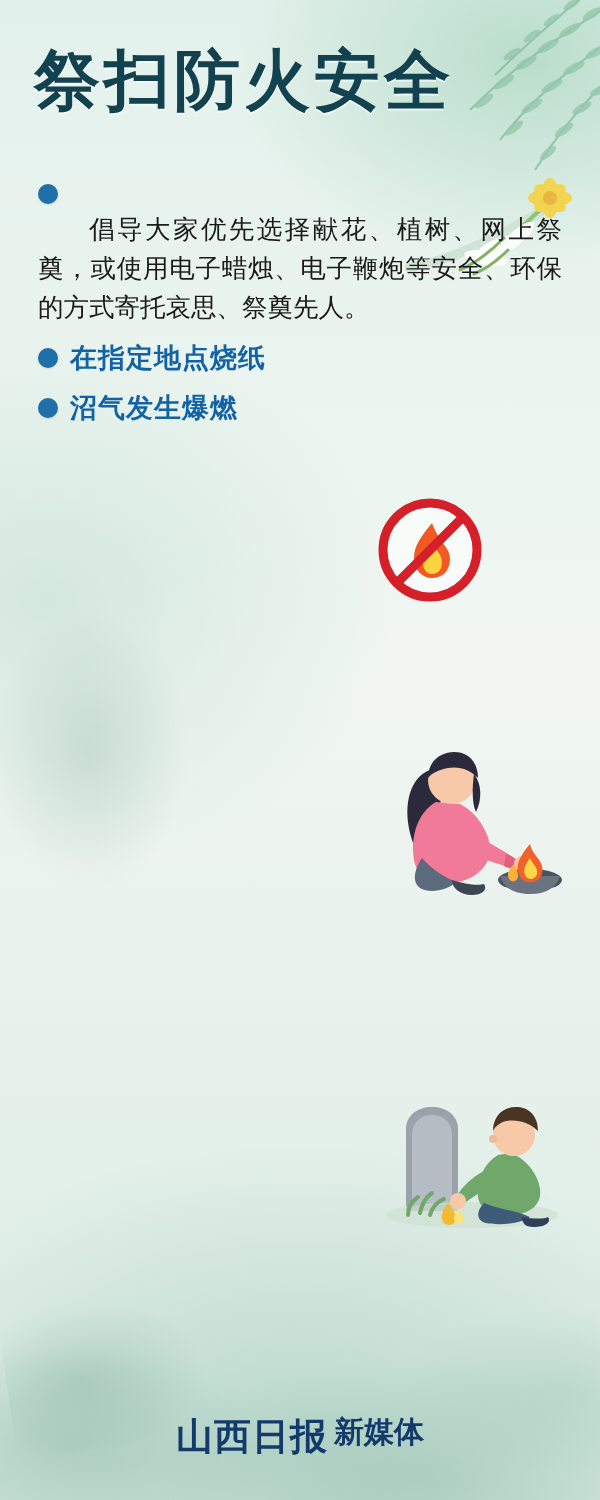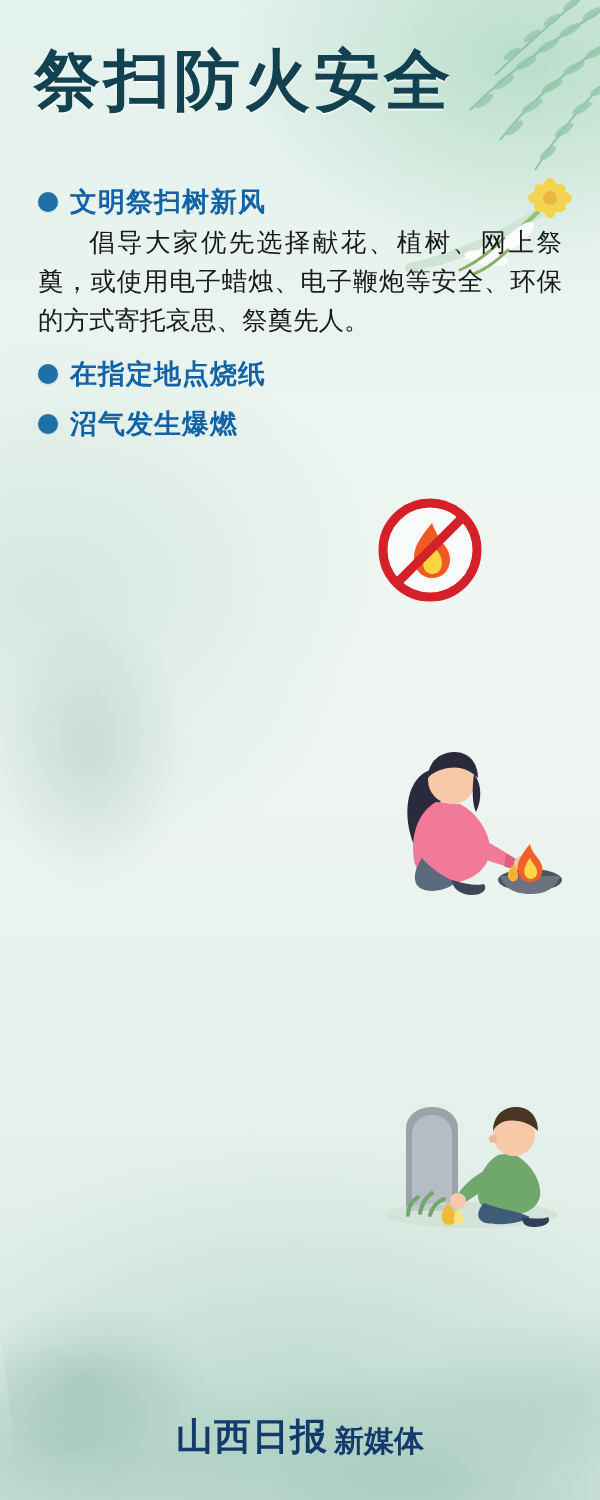"文明祭扫树新风" span.sec-title { html: <span>文明祭扫树新风</span> -> none }
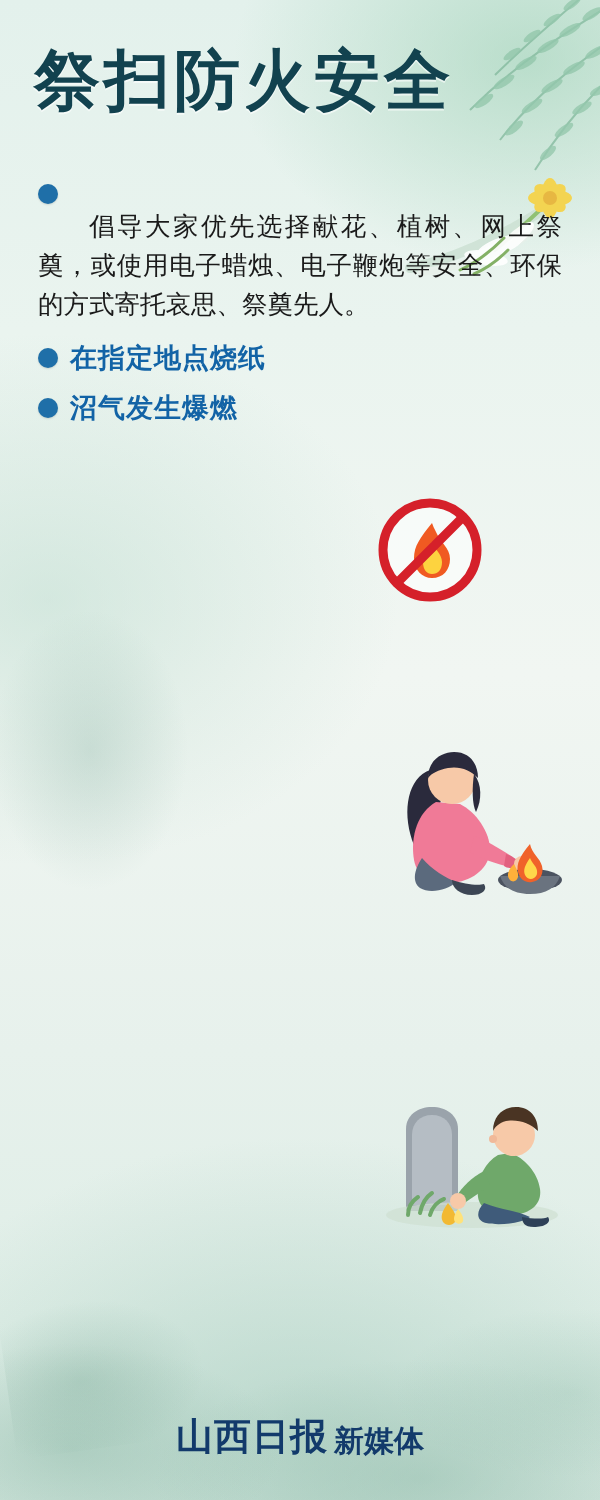"倡导大家优先选择献花、植树、网上祭奠，或使用电子蜡烛、电子鞭炮等安全、环保的方式" .sec-body { font-family: Liberation Mono, monospace -> Liberation Sans, sans-serif }
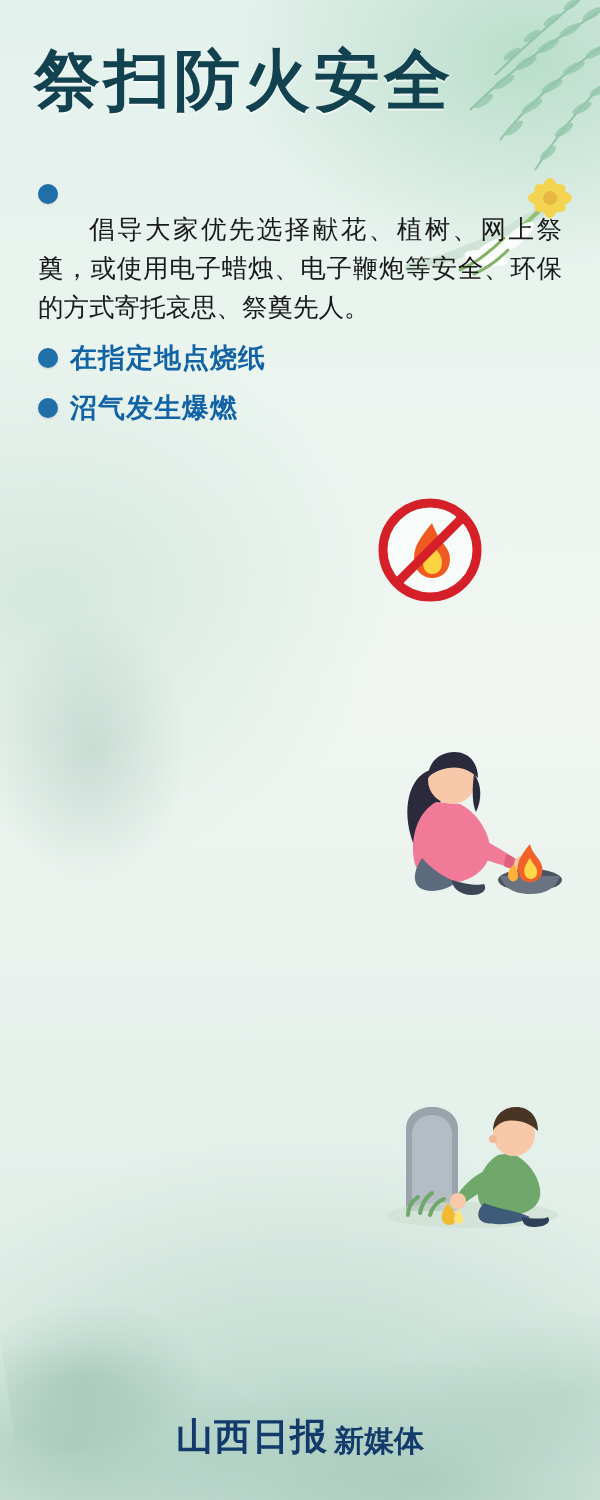"山西日报" .footer-inner { align-items: flex-end -> flex-start }
